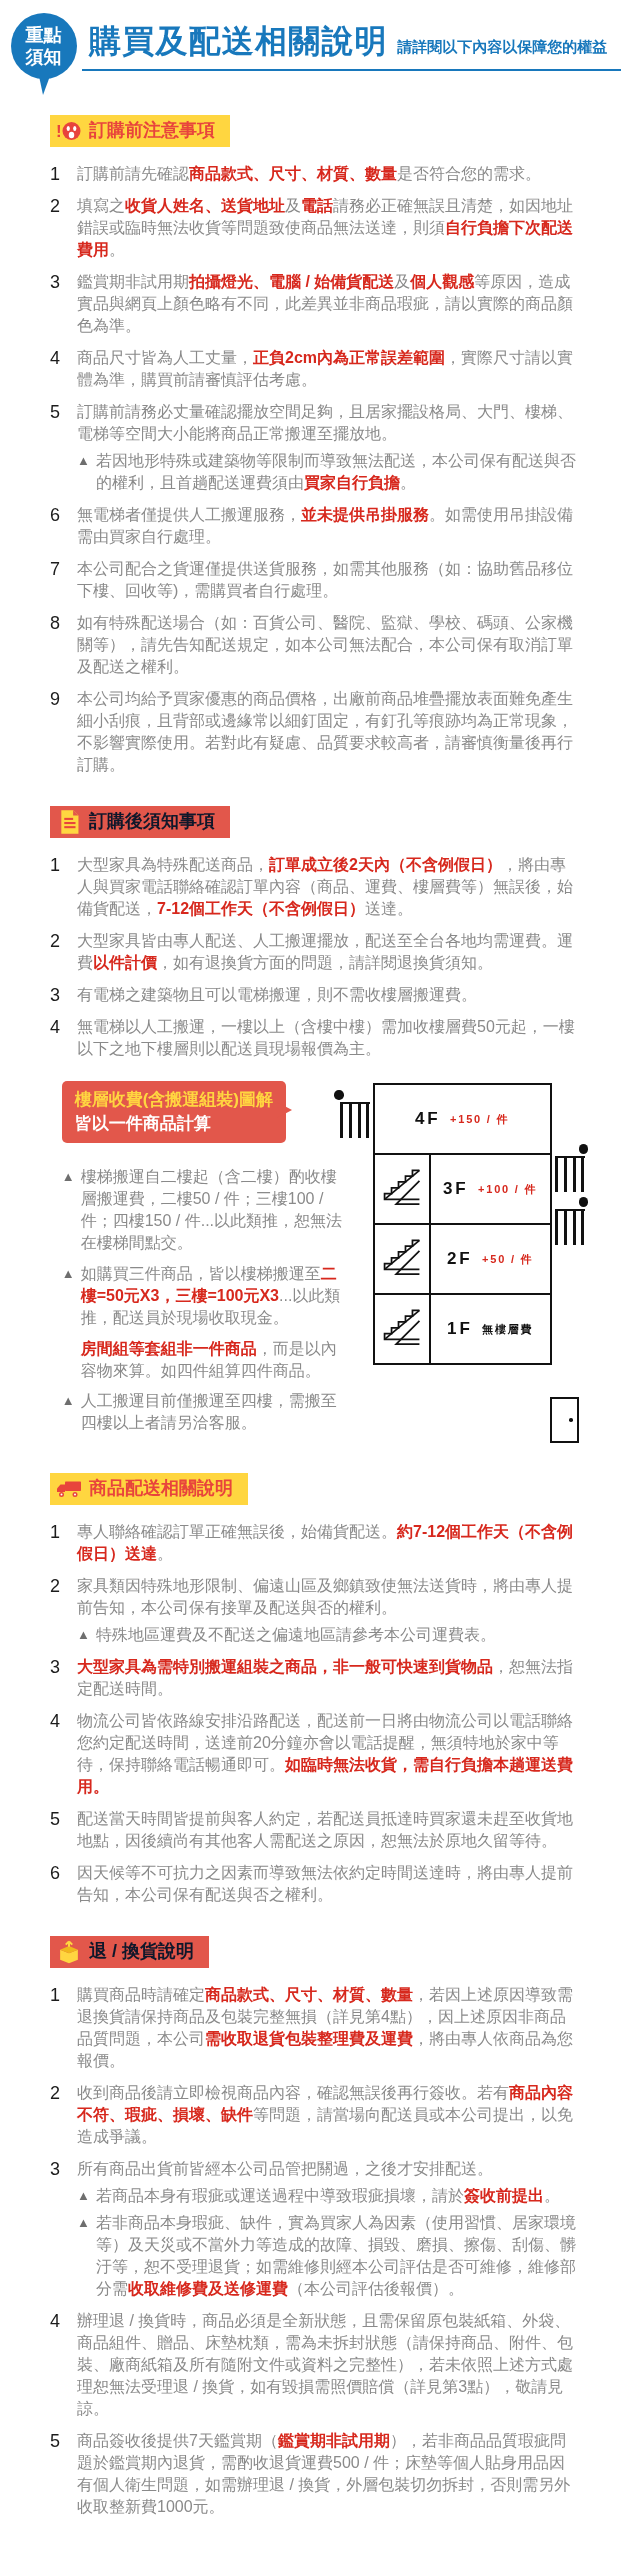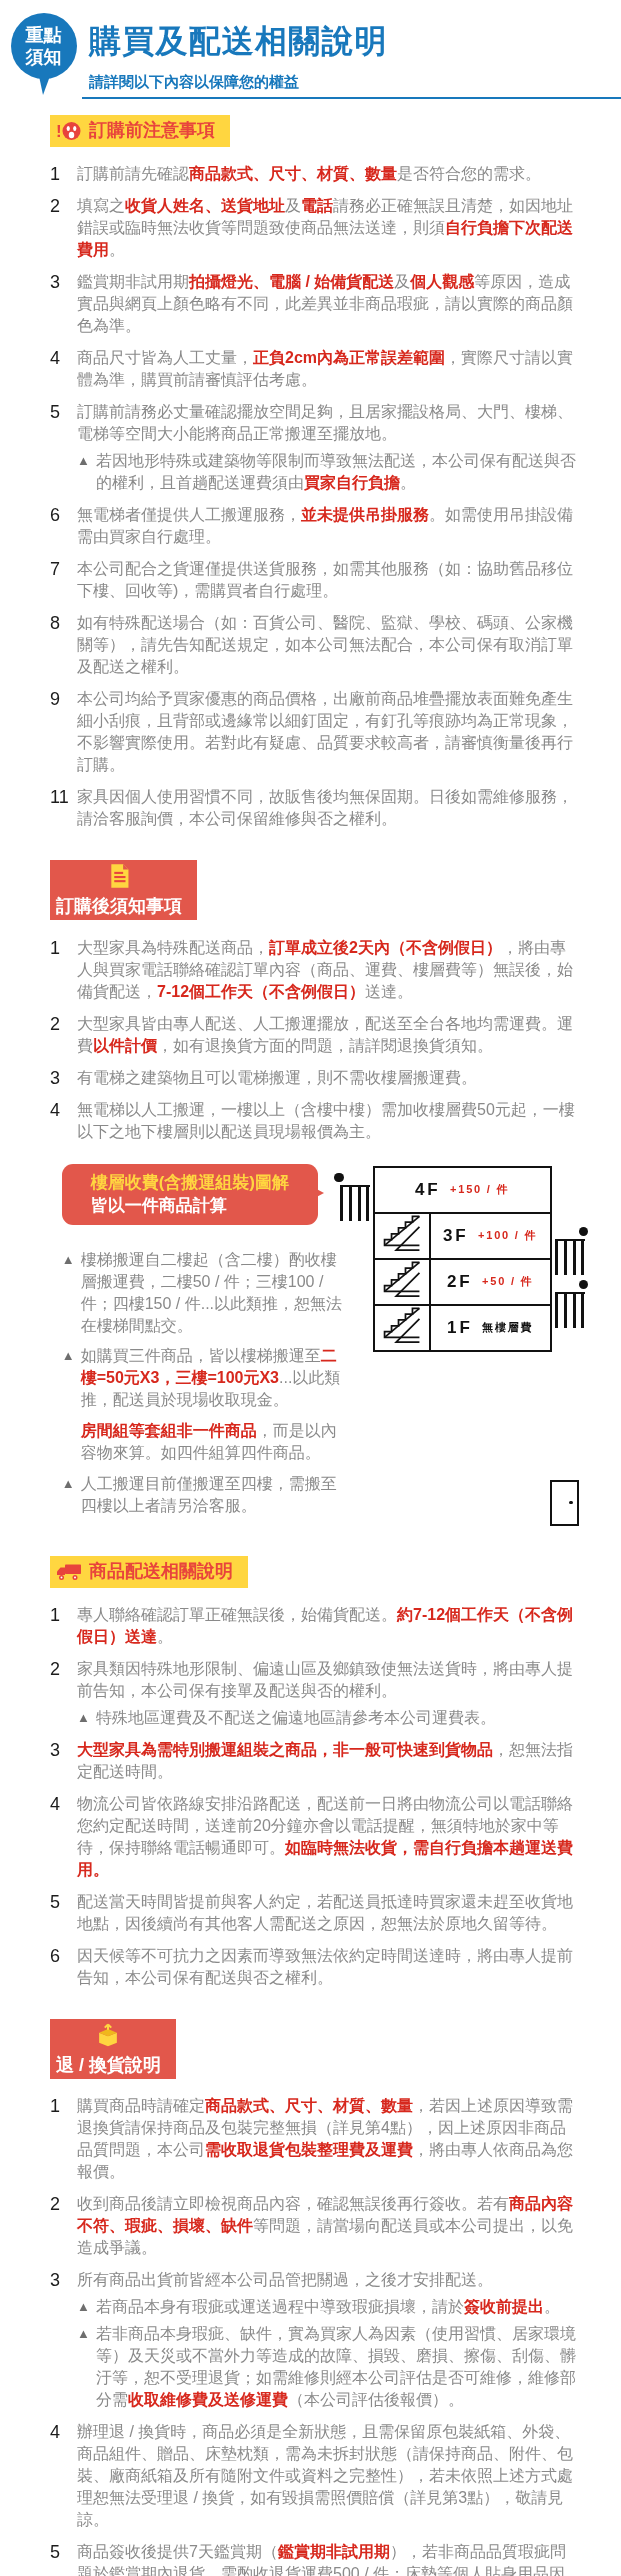"購買及配送相關說明" .titlebar { flex-direction: column -> none }
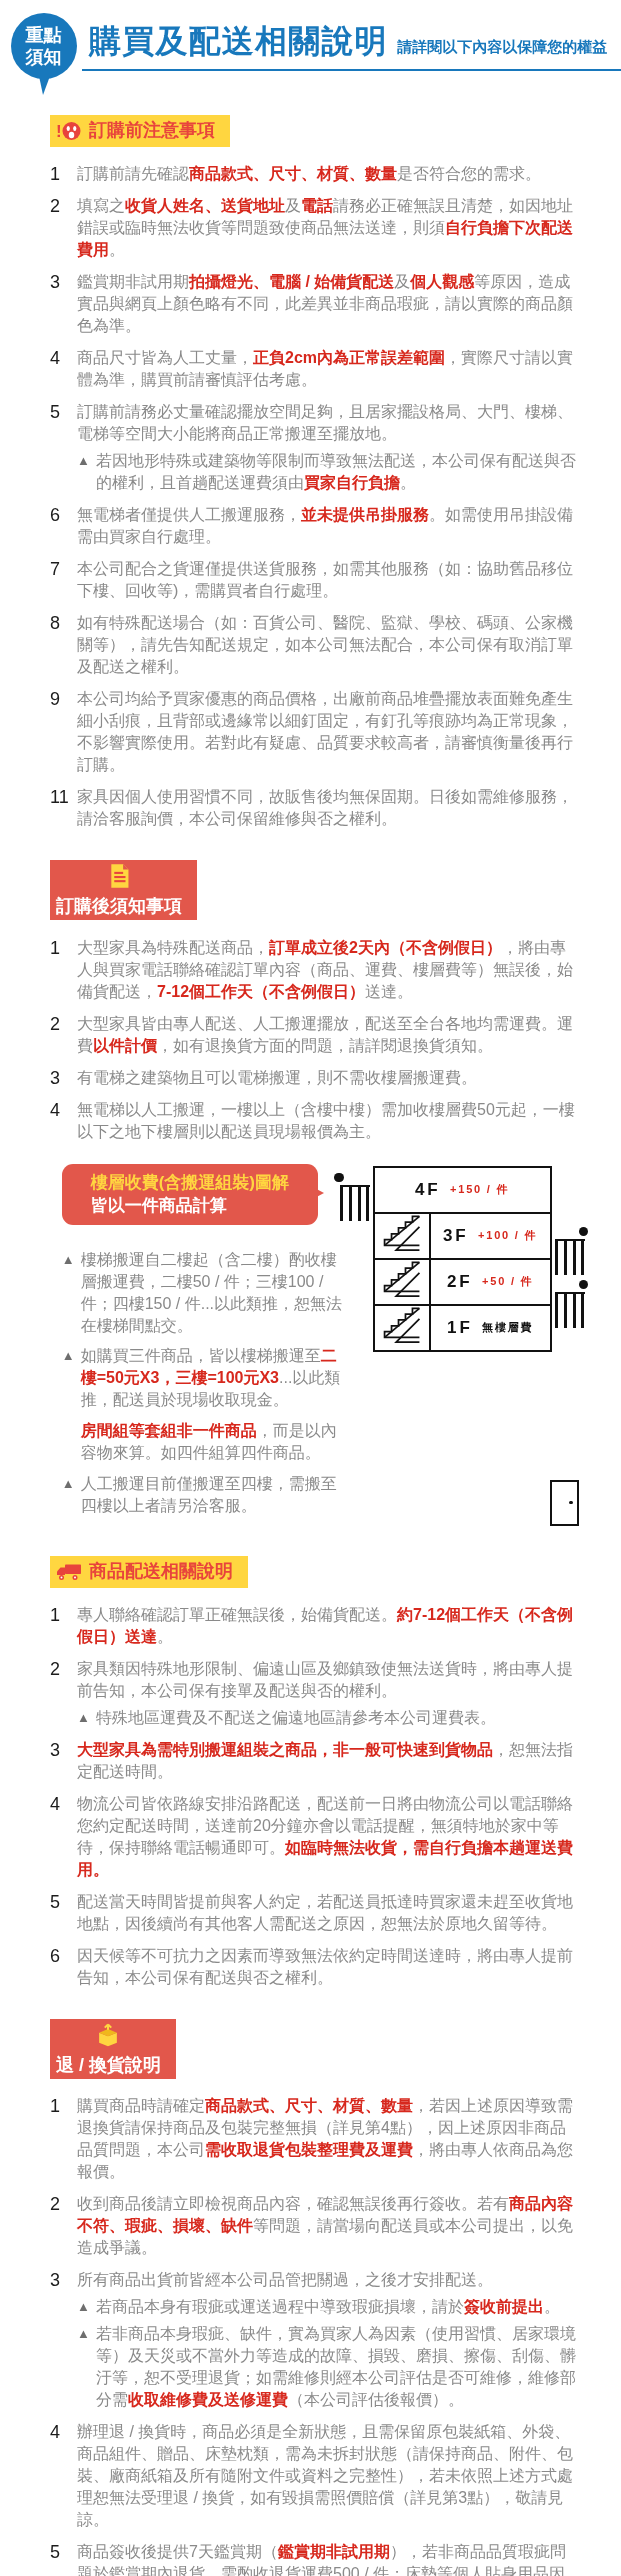"11" div.item { html: <div> <div>11</div> <div> <div><span>家具因個人使用習慣不同，故販售後均無保固期。日後如需維修服務，請洽客服詢價，本公司保留維修與否之權利。</span></div> </div> </div> -> none }
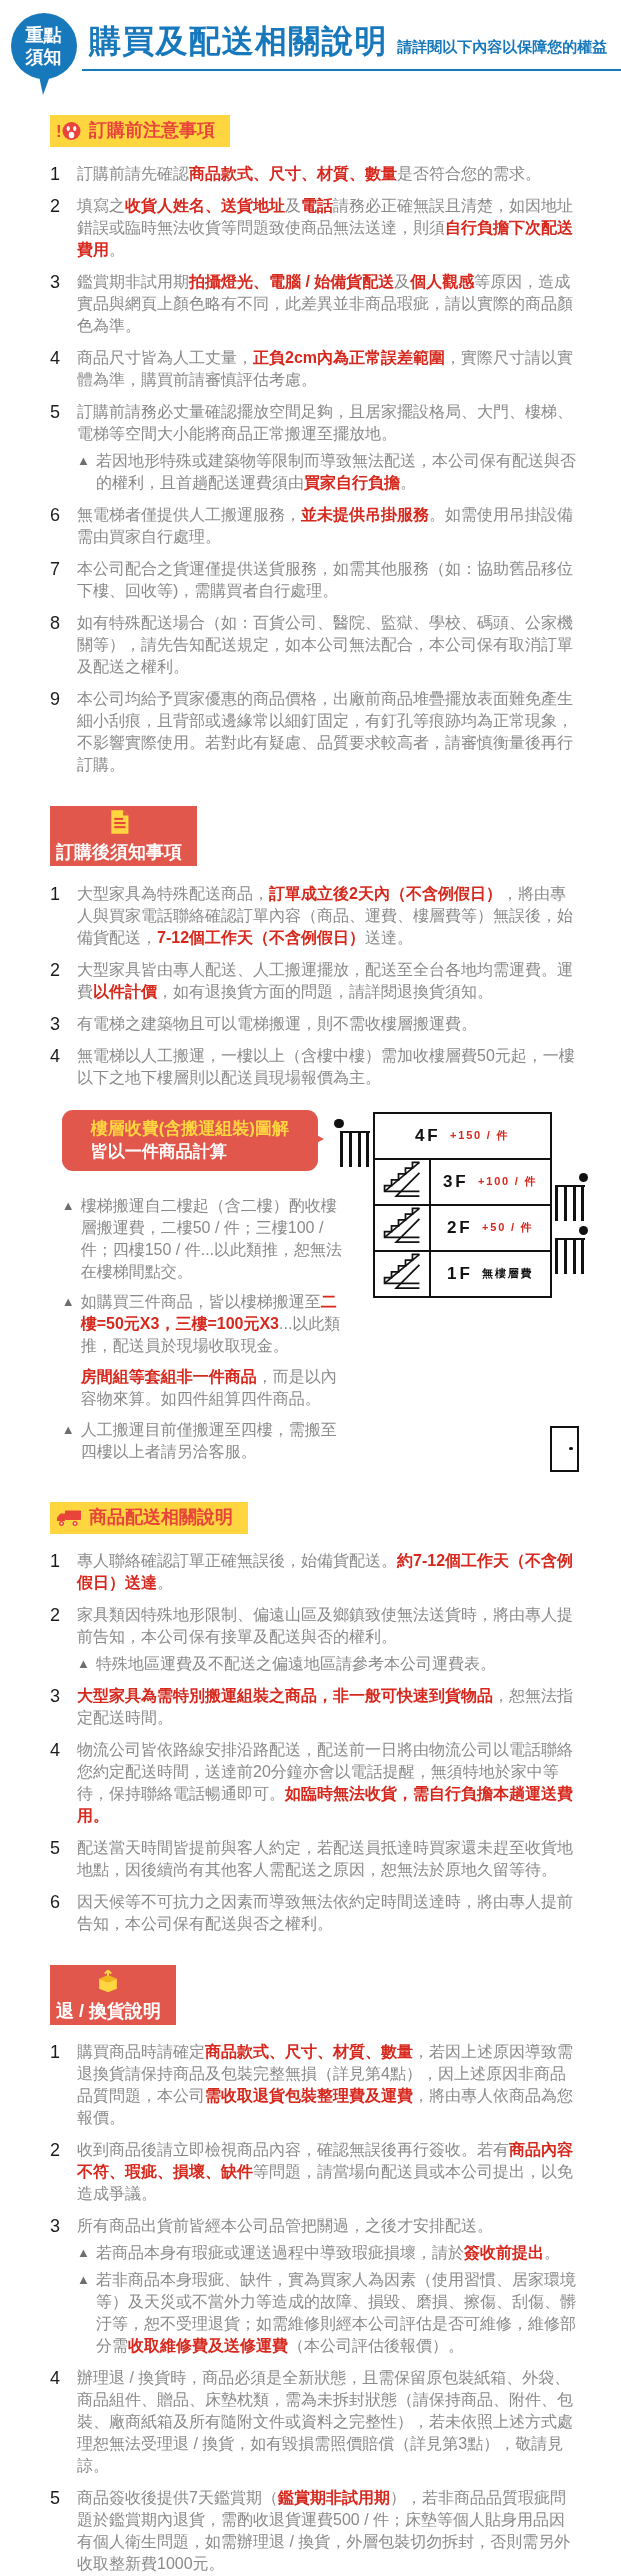"訂購後須知事項" .badge.red { color: #ffffff -> #0f172a; flex-direction: column -> none }
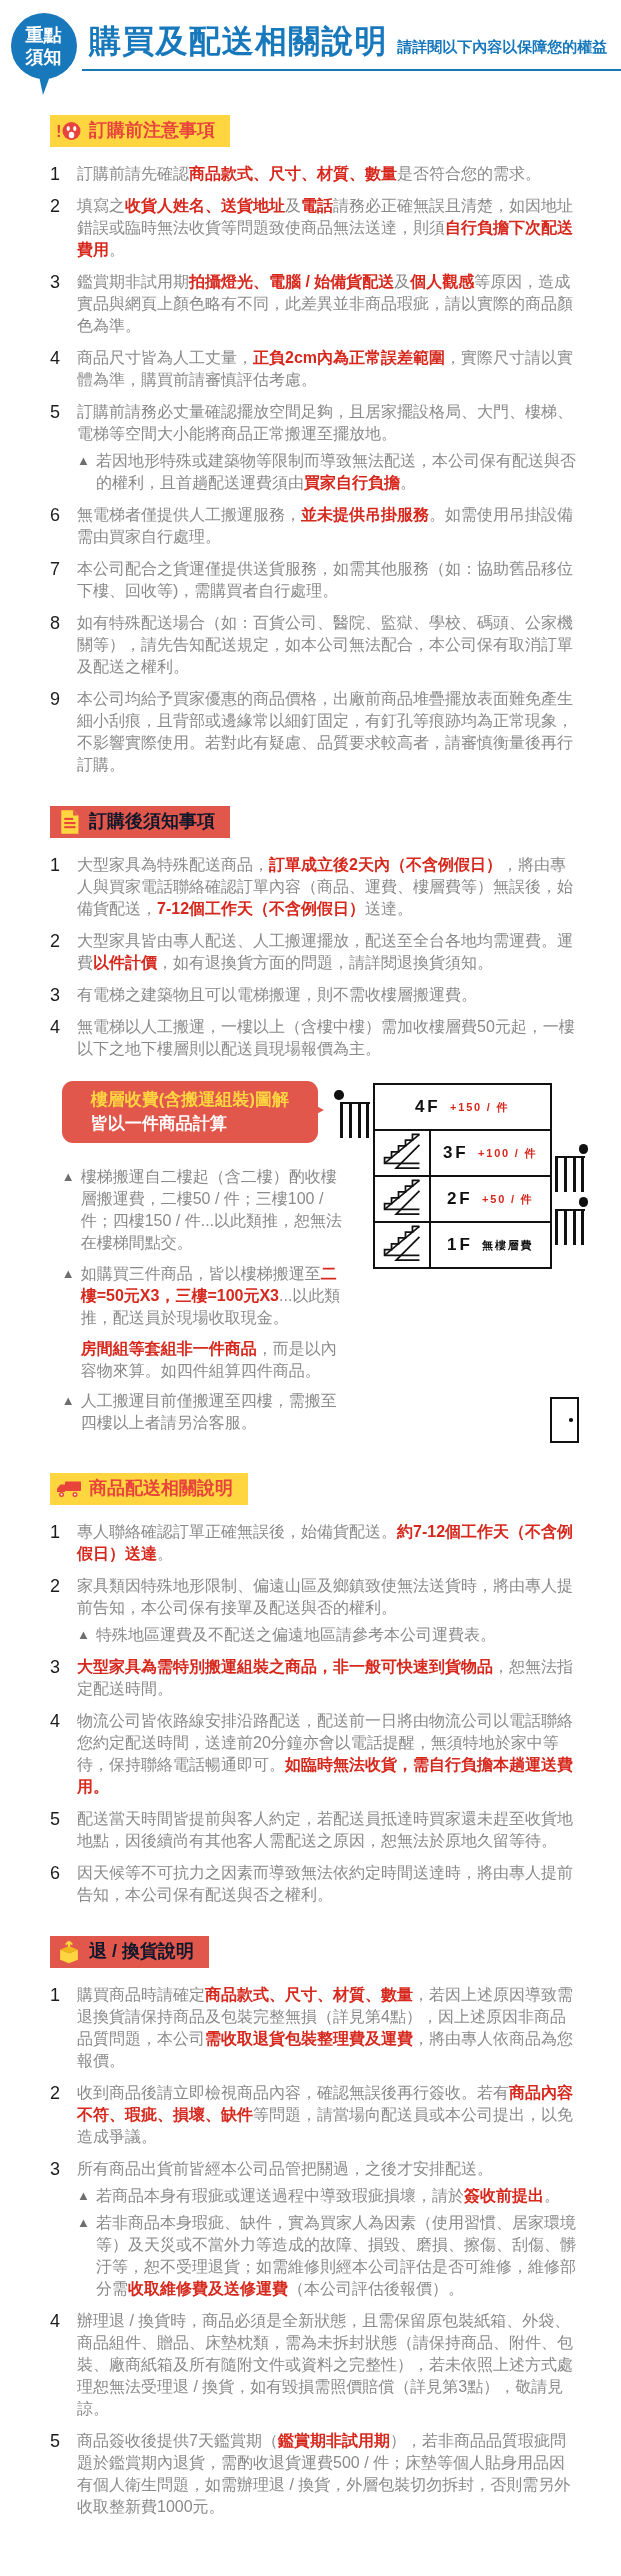"樓層收費(含搬運組裝)圖解" .speech { border-radius: 11px -> 5px; padding: 7px 29px -> 7px 13px }
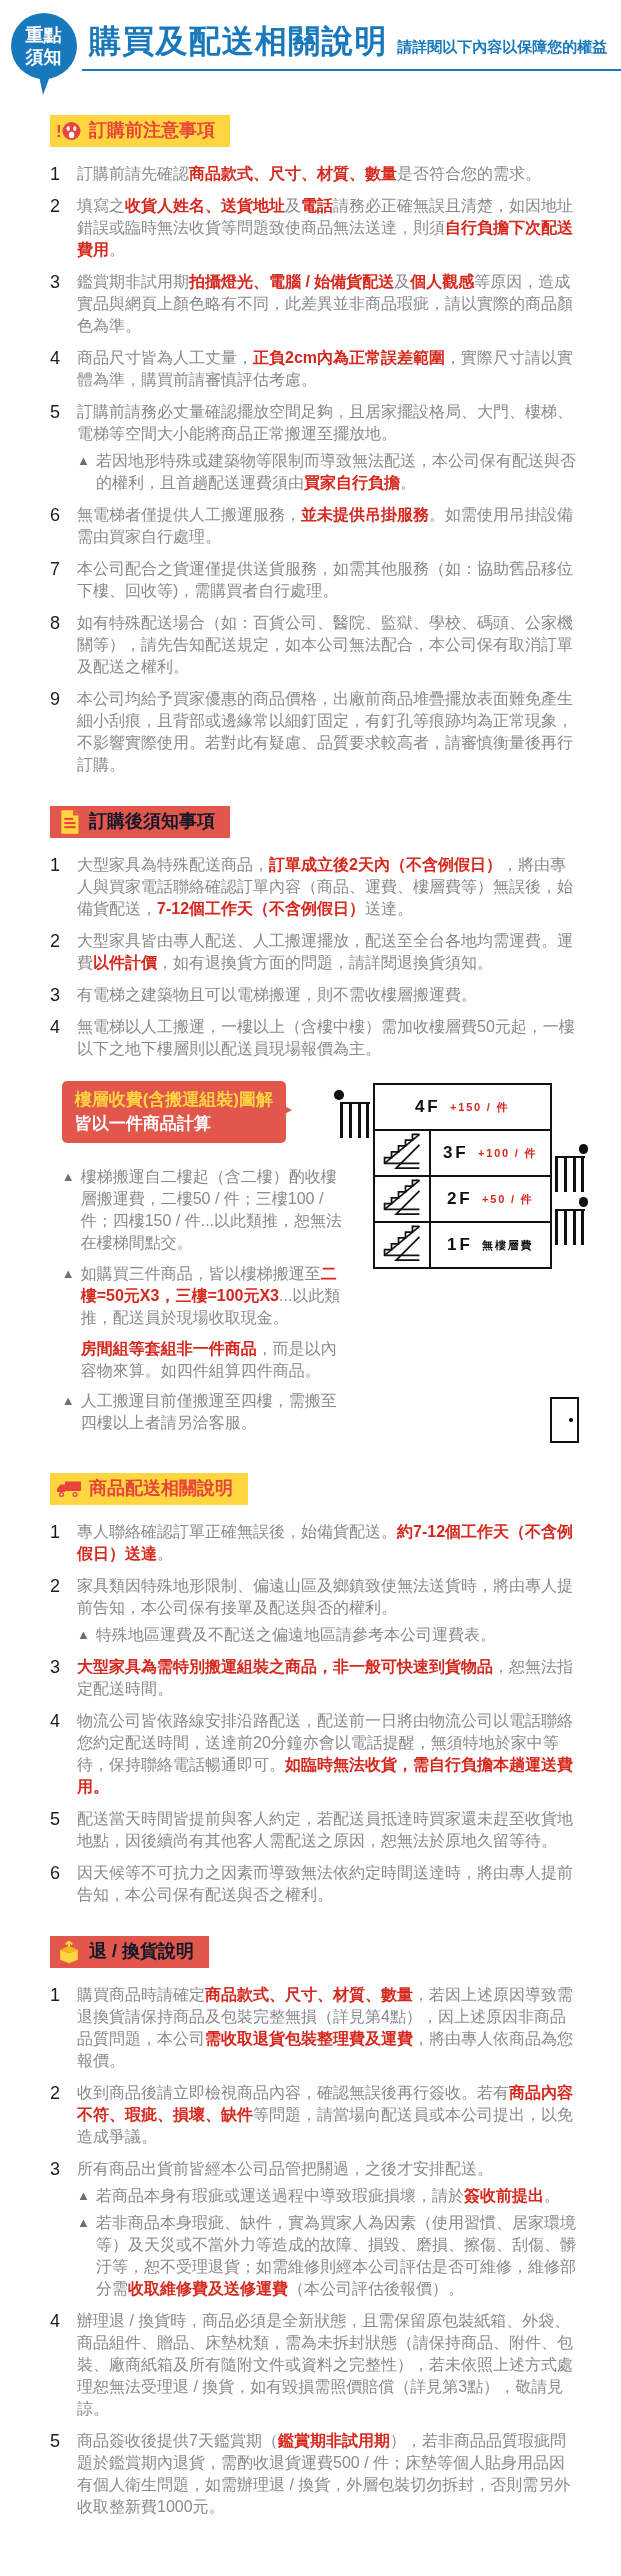"4F" .floor { height: 44px -> 68px }
